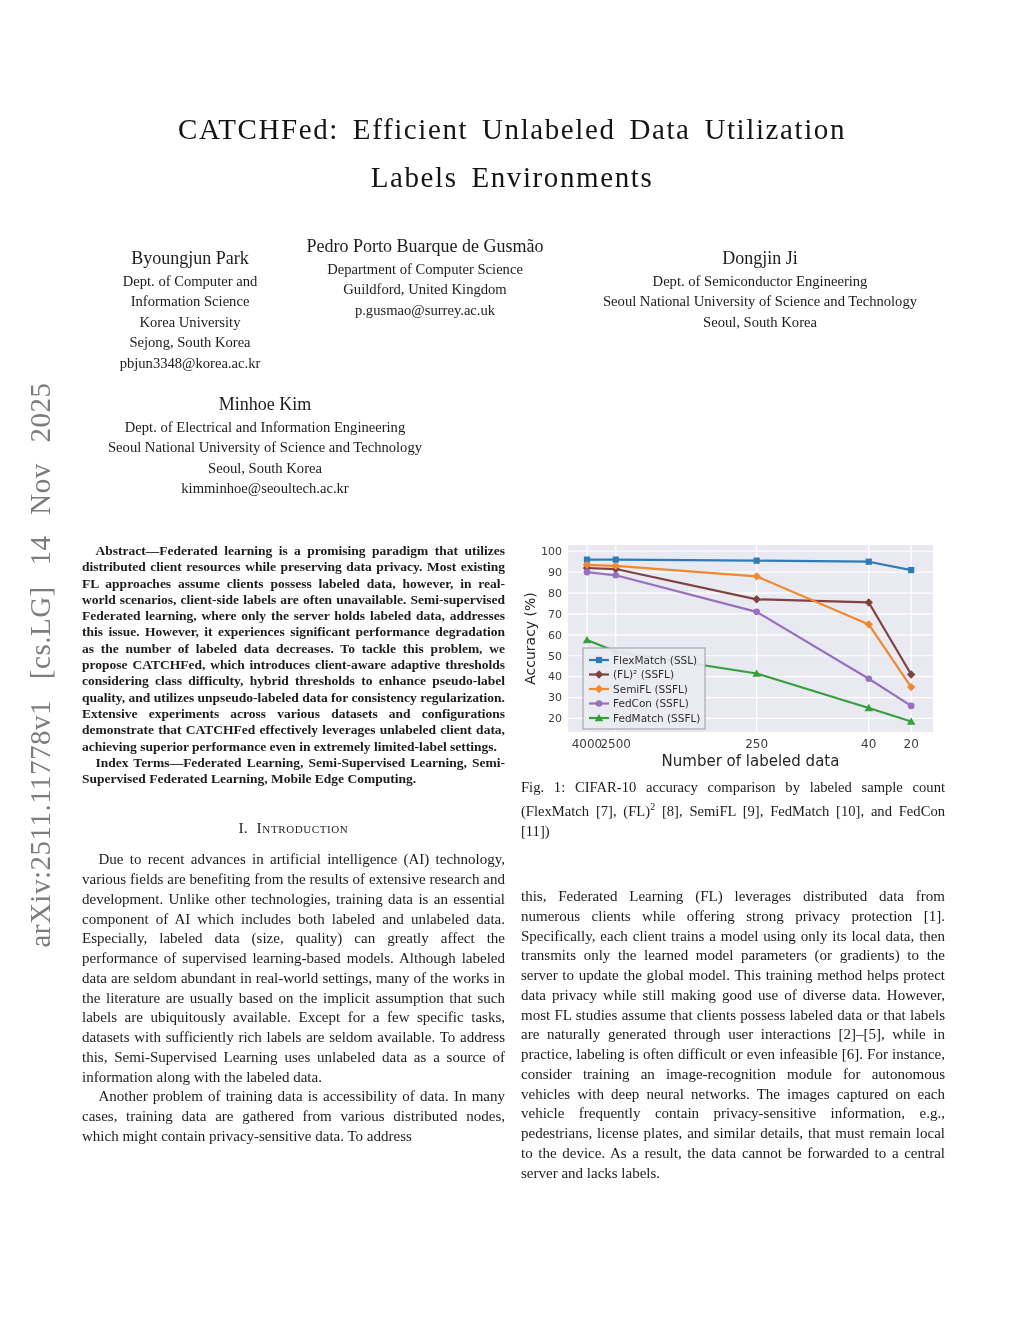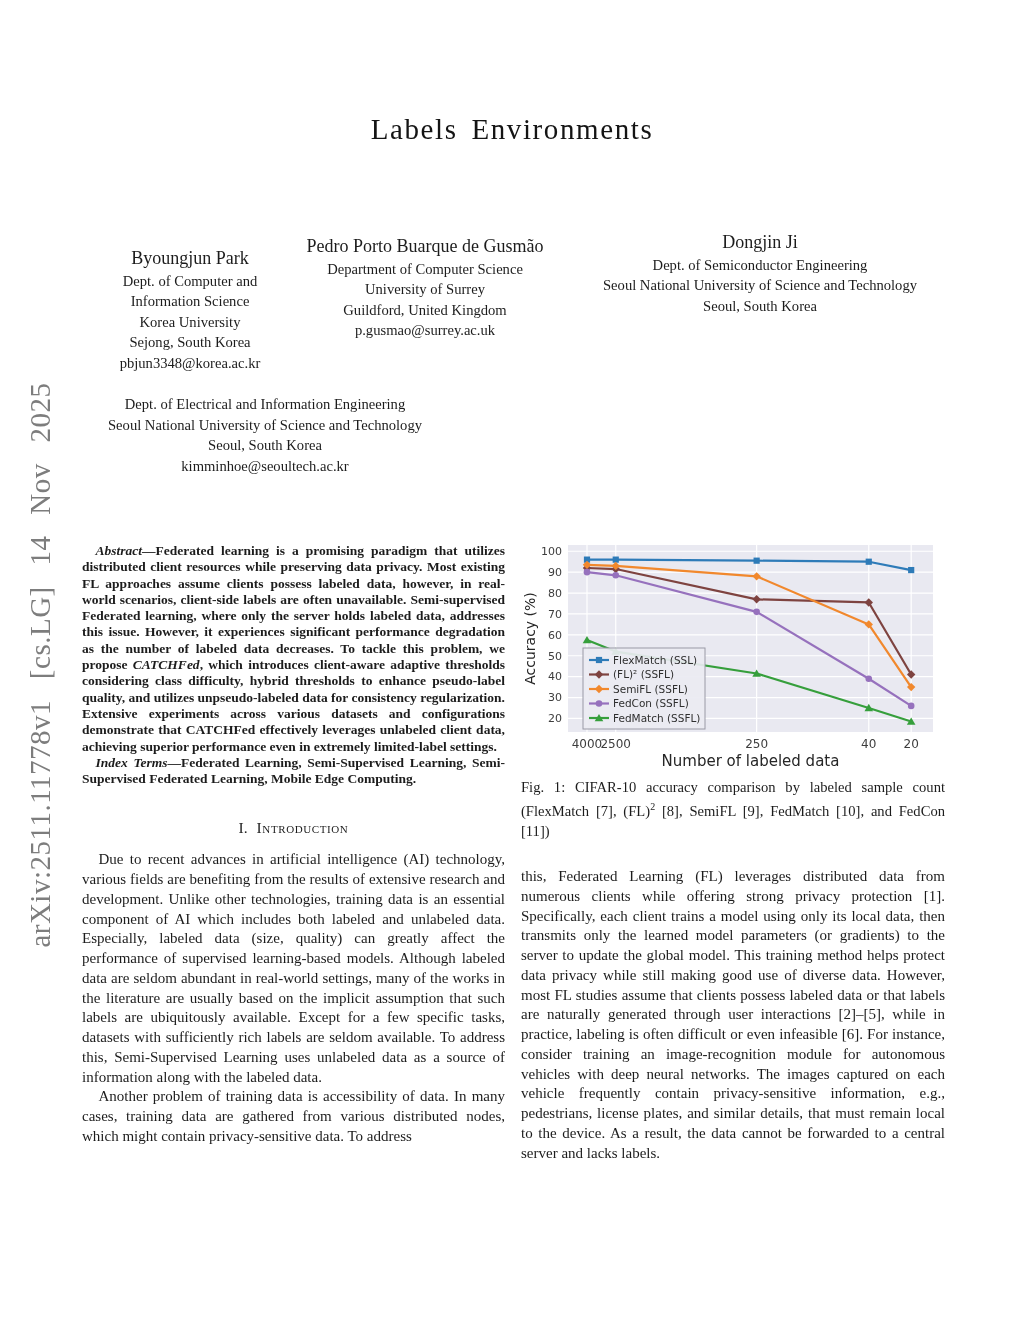"CATCHFed: Efficient Unlabeled Data" div { html: none -> <div>CATCHFed: Efficient Unlabeled Data Utilization</div> }
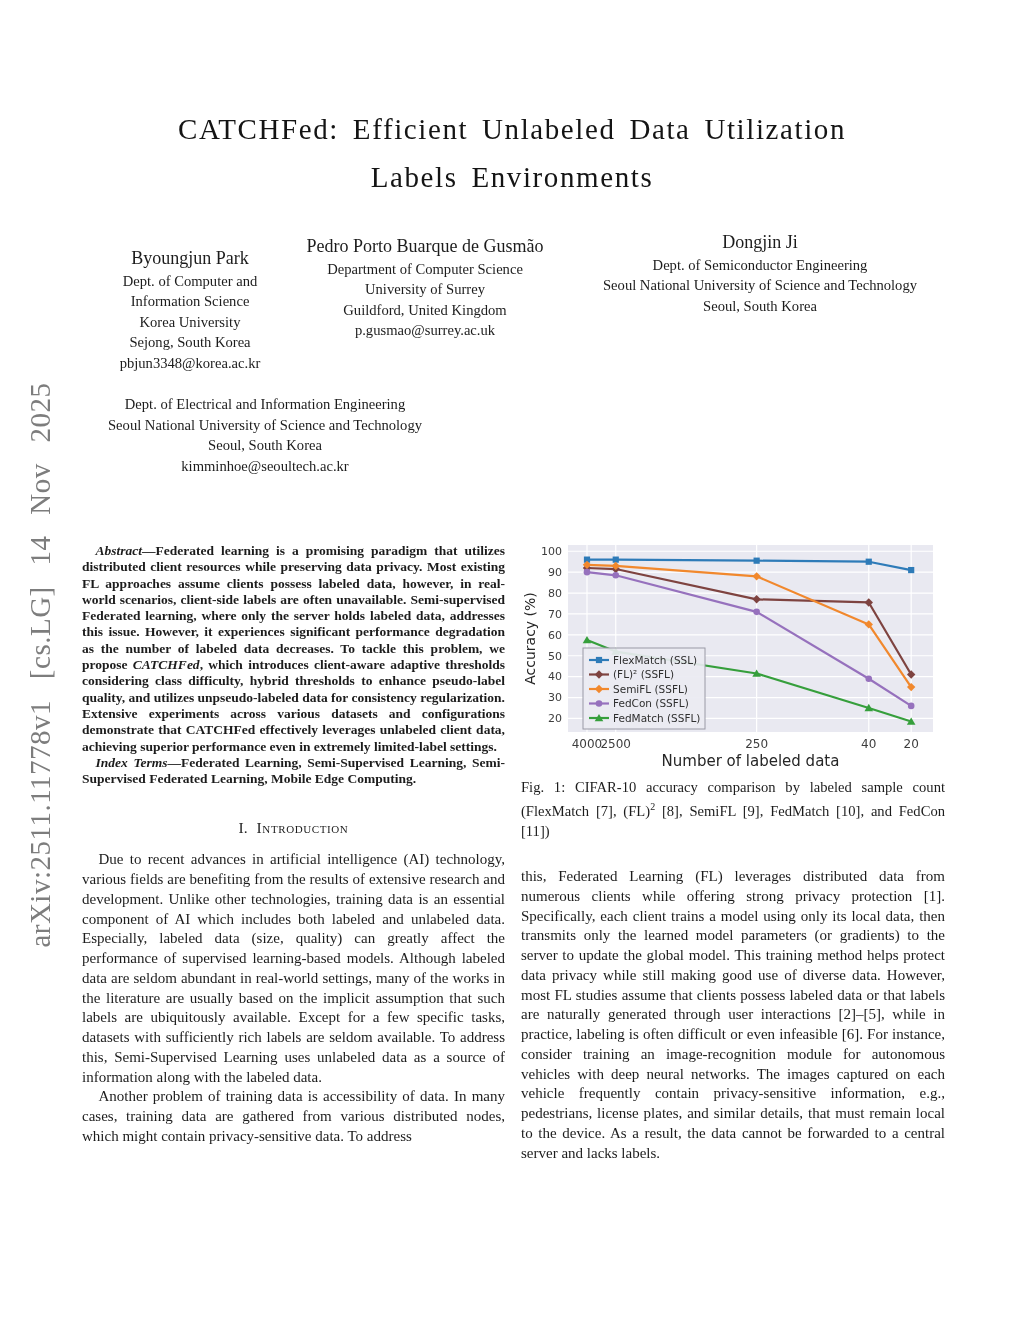"Dongjin Ji" .auth-3 { top: 232px -> 248px }
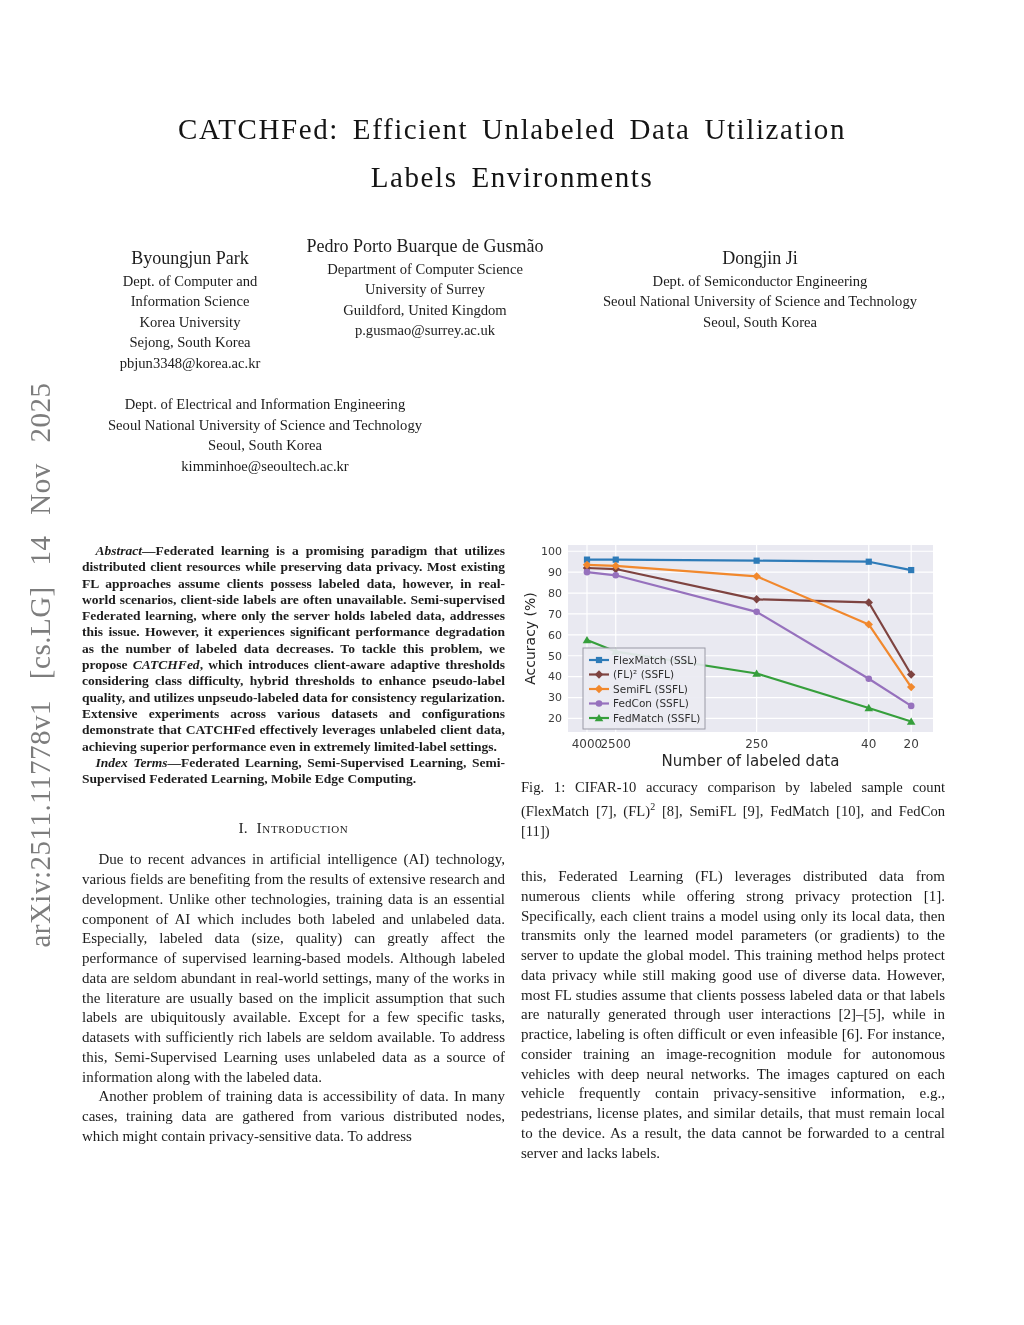"University of Surrey" div.aff { html: <div>University of Surrey</div> -> none }
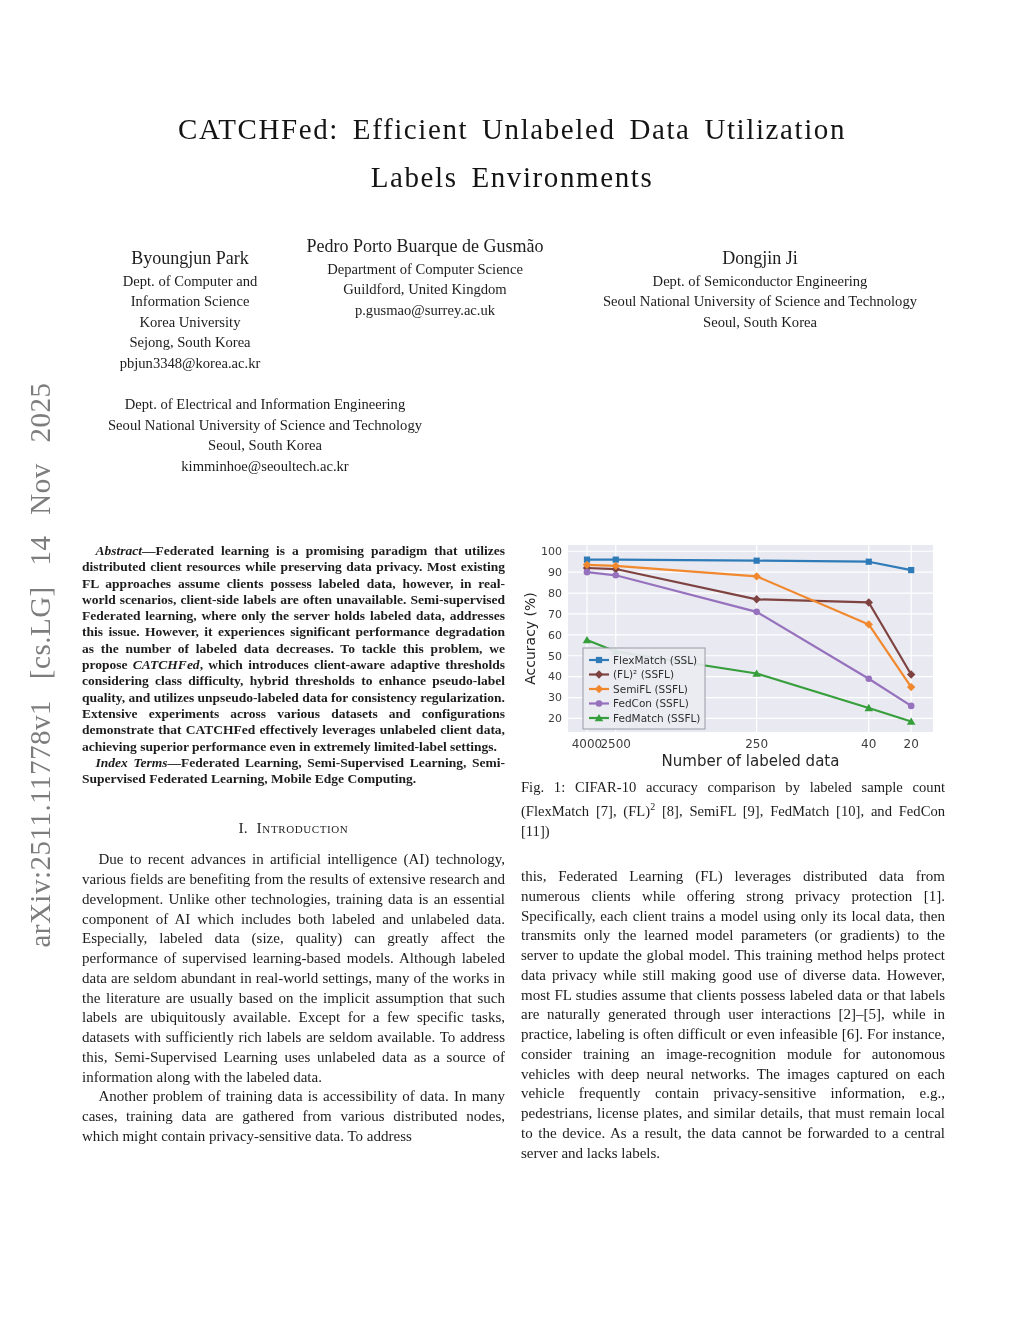"Minhoe Kim" div.name { html: none -> <div>Minhoe Kim</div> }
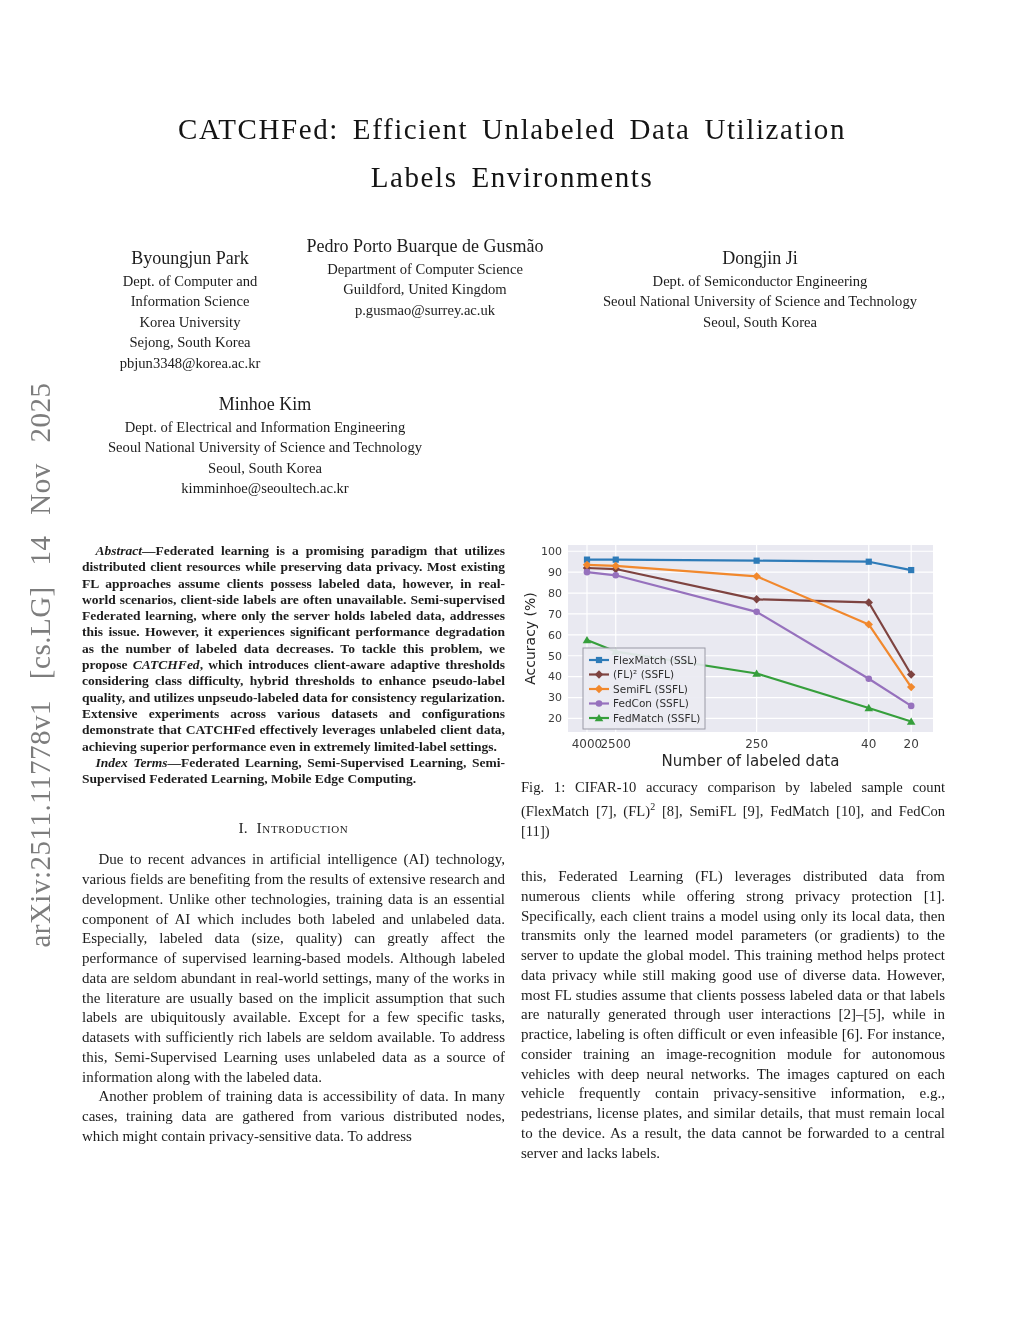"Abstract" .itb { font-style: italic -> none }
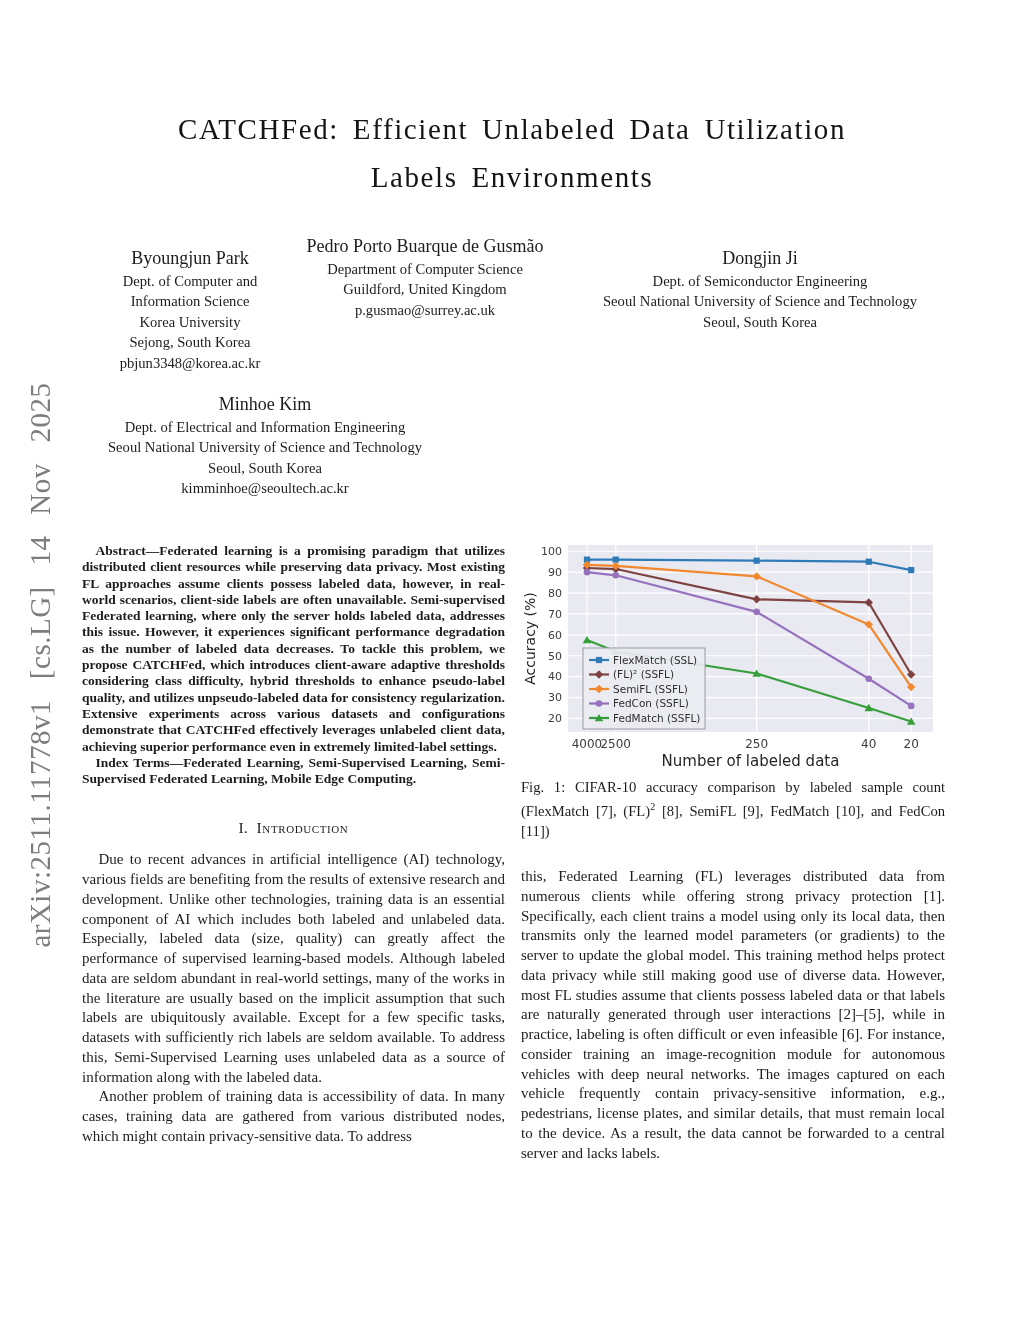"this, Federated Learning (FL) leverages" .col-right .body-p { margin-top: 26px -> 46px }
